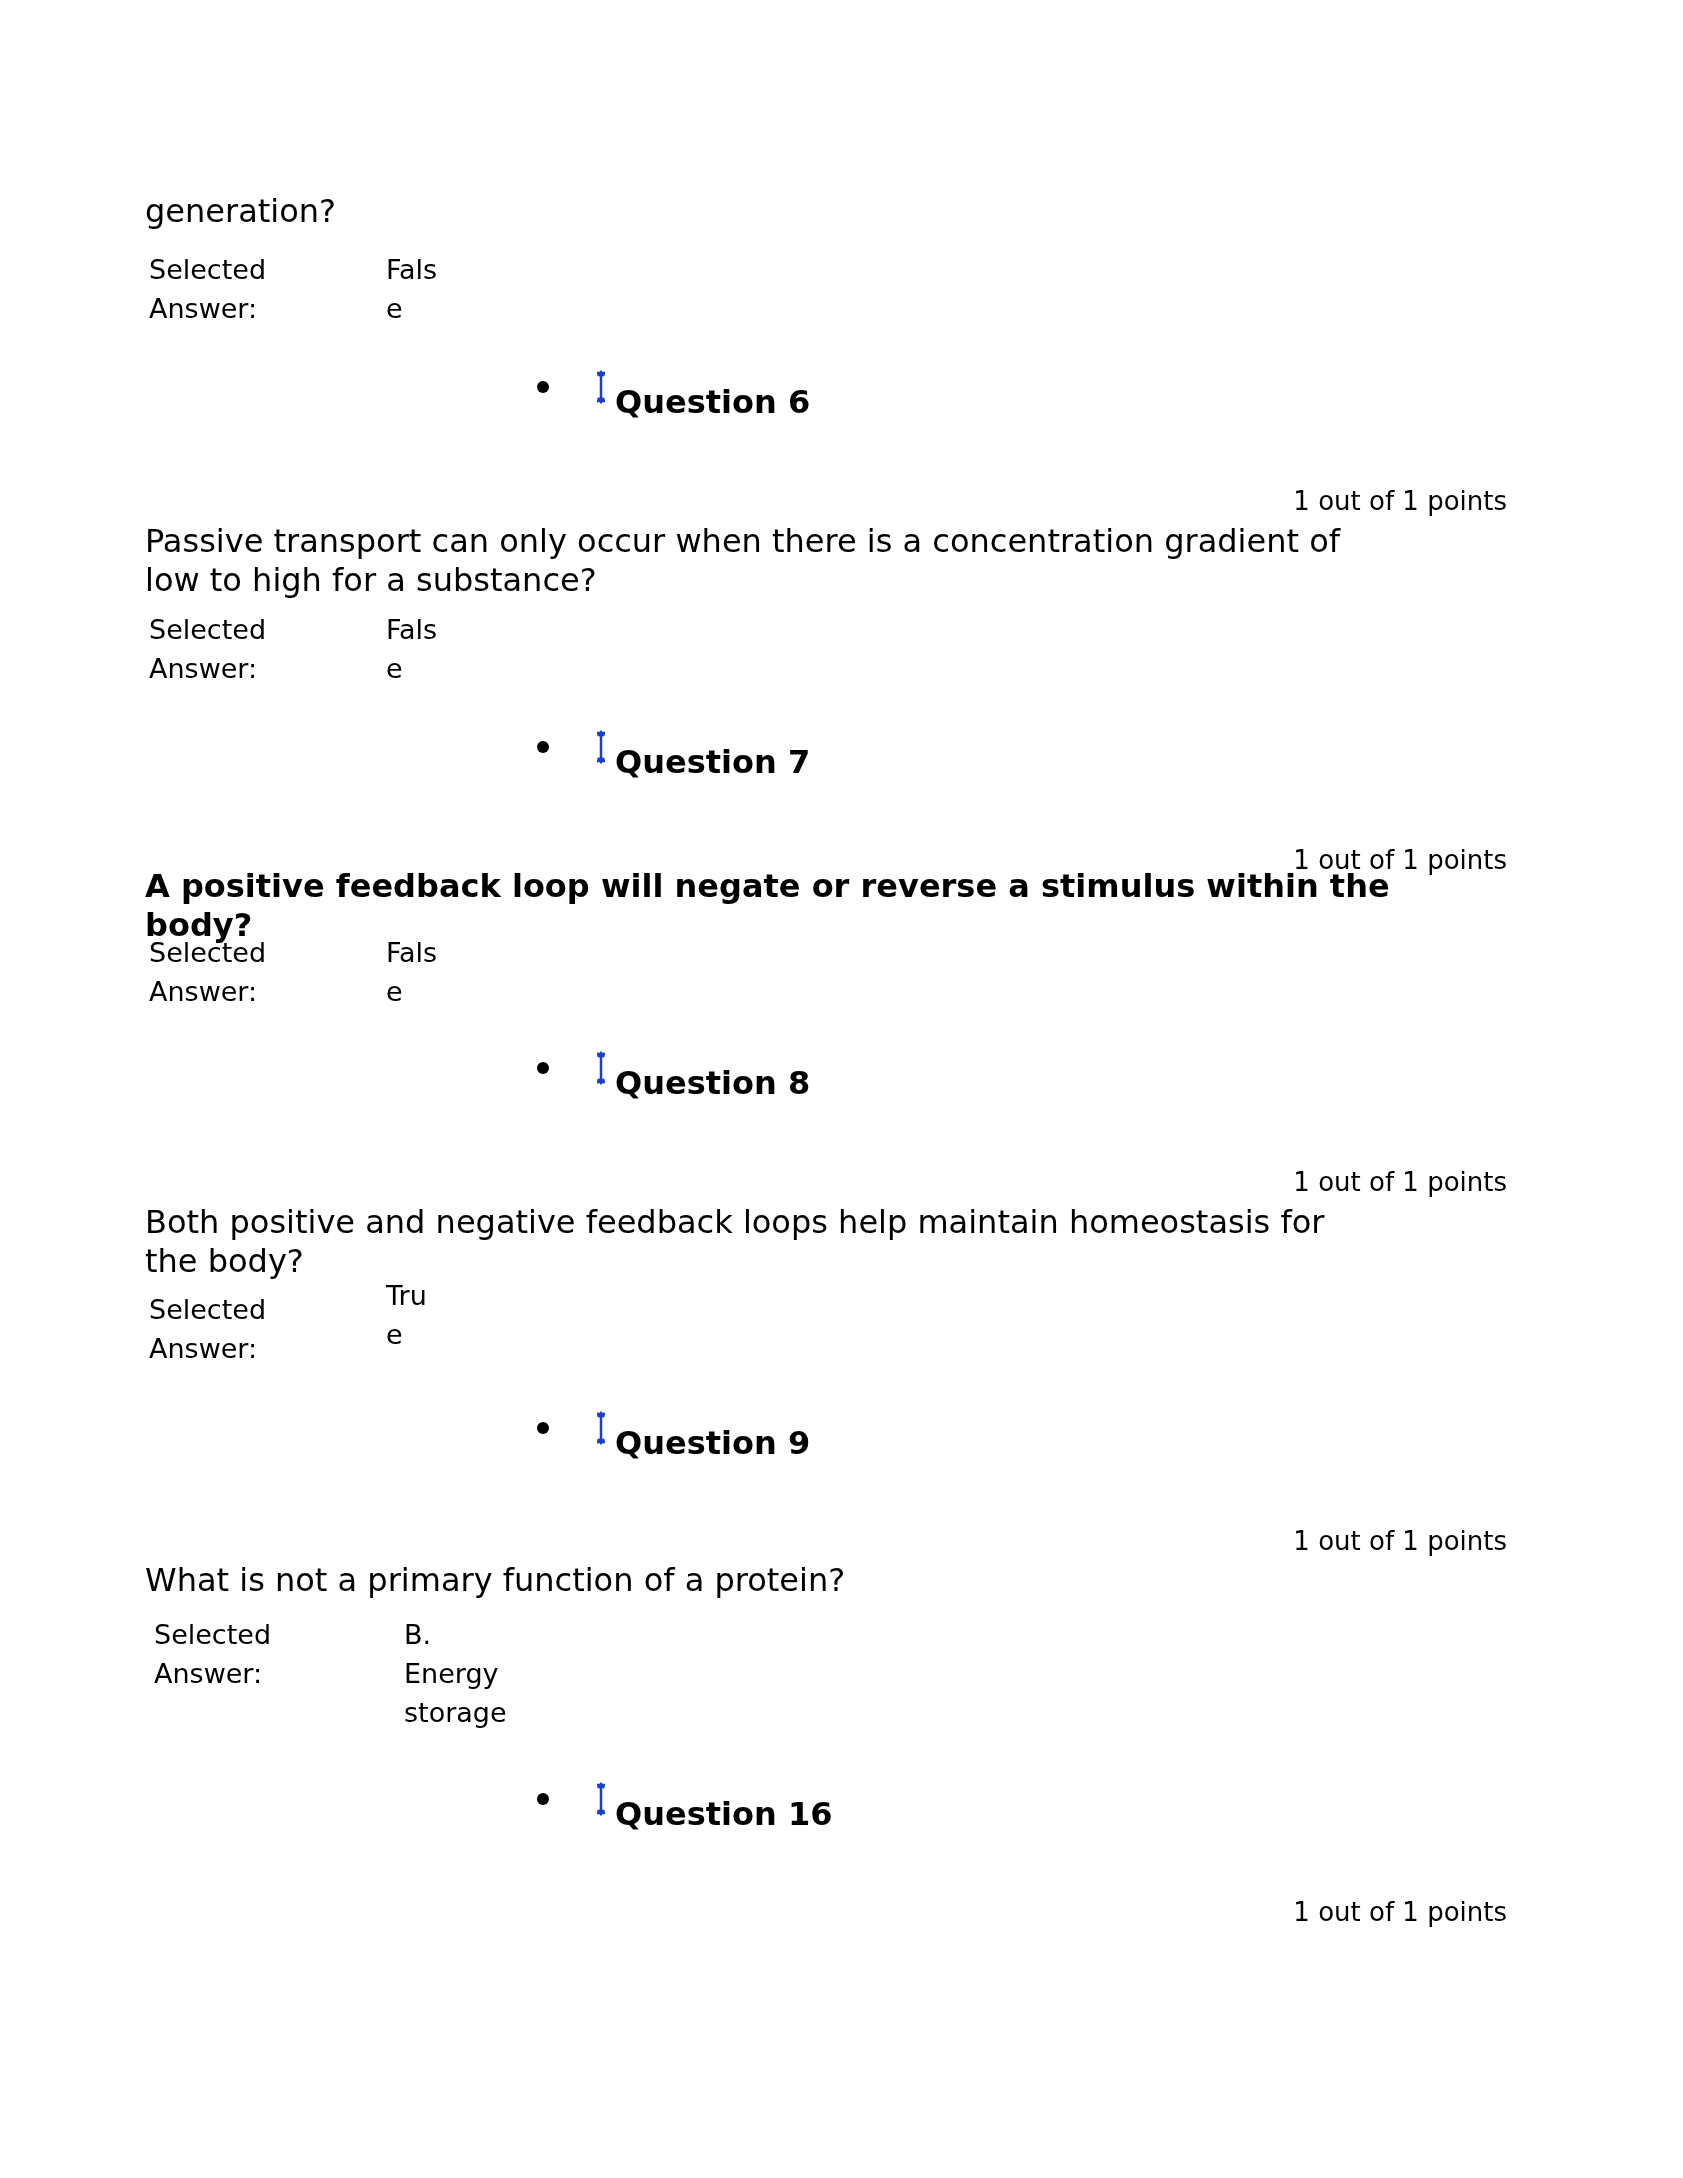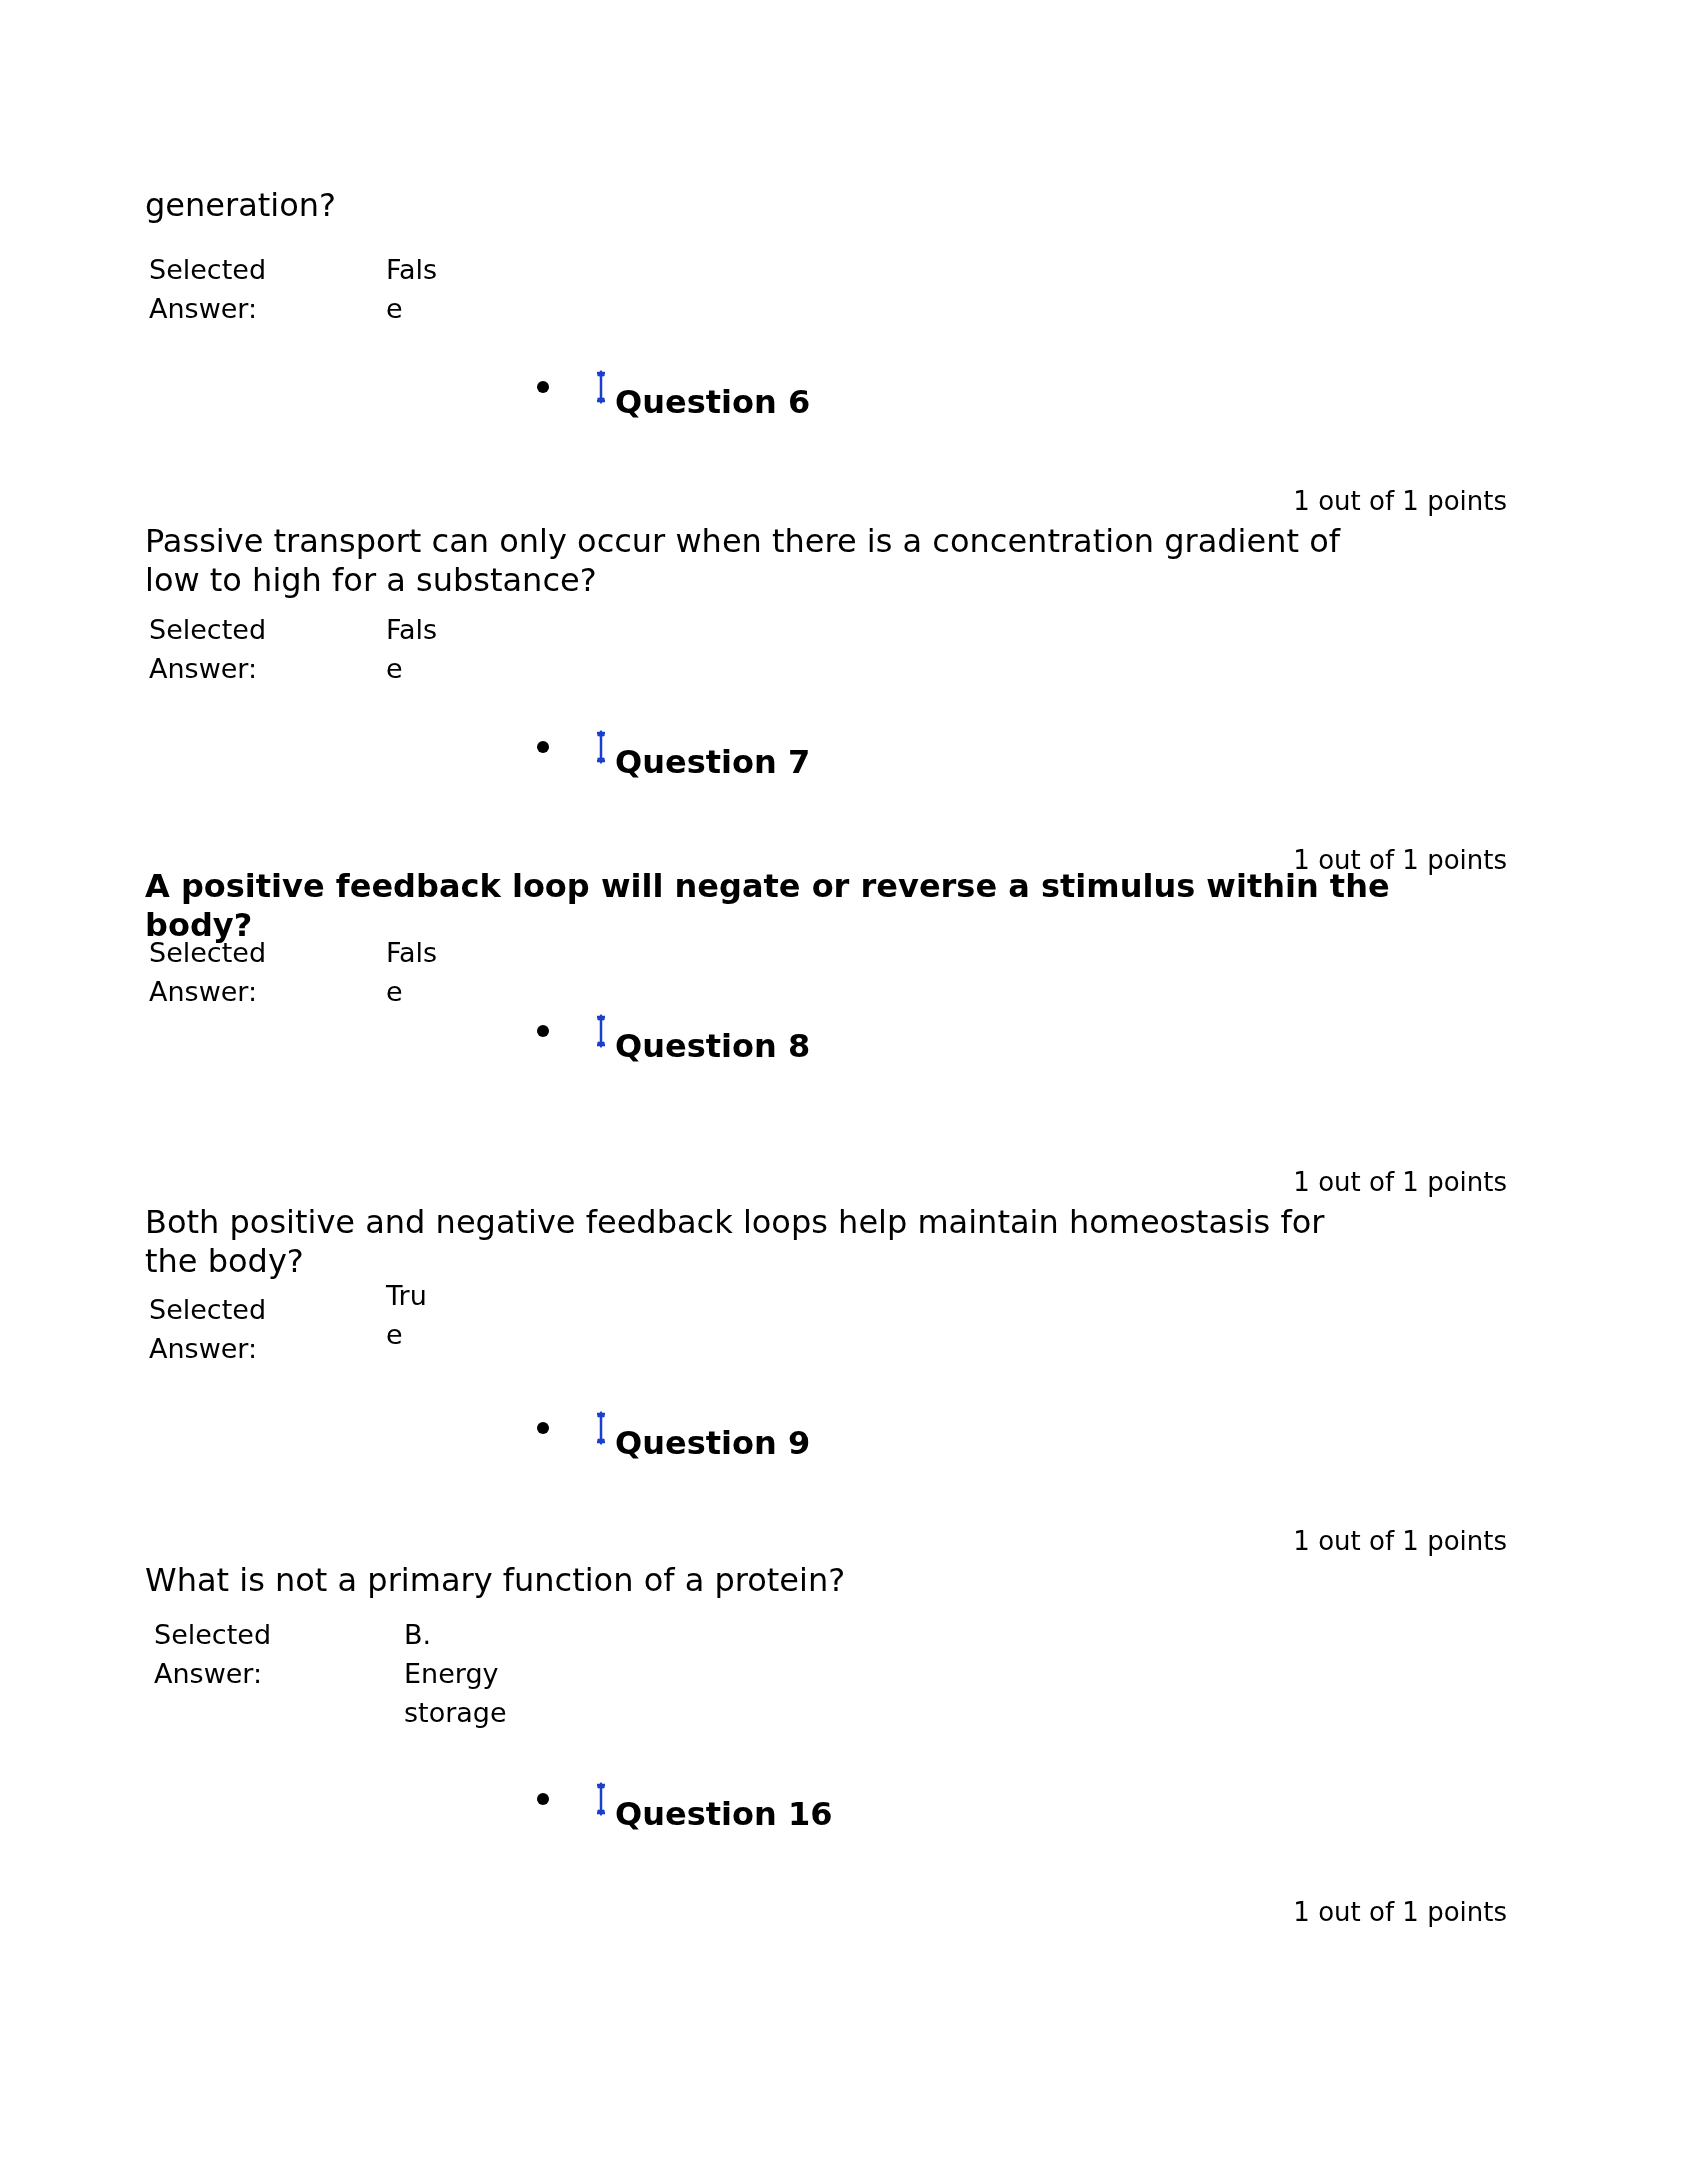"generation?" div.qtext { top: 186px -> 192px }
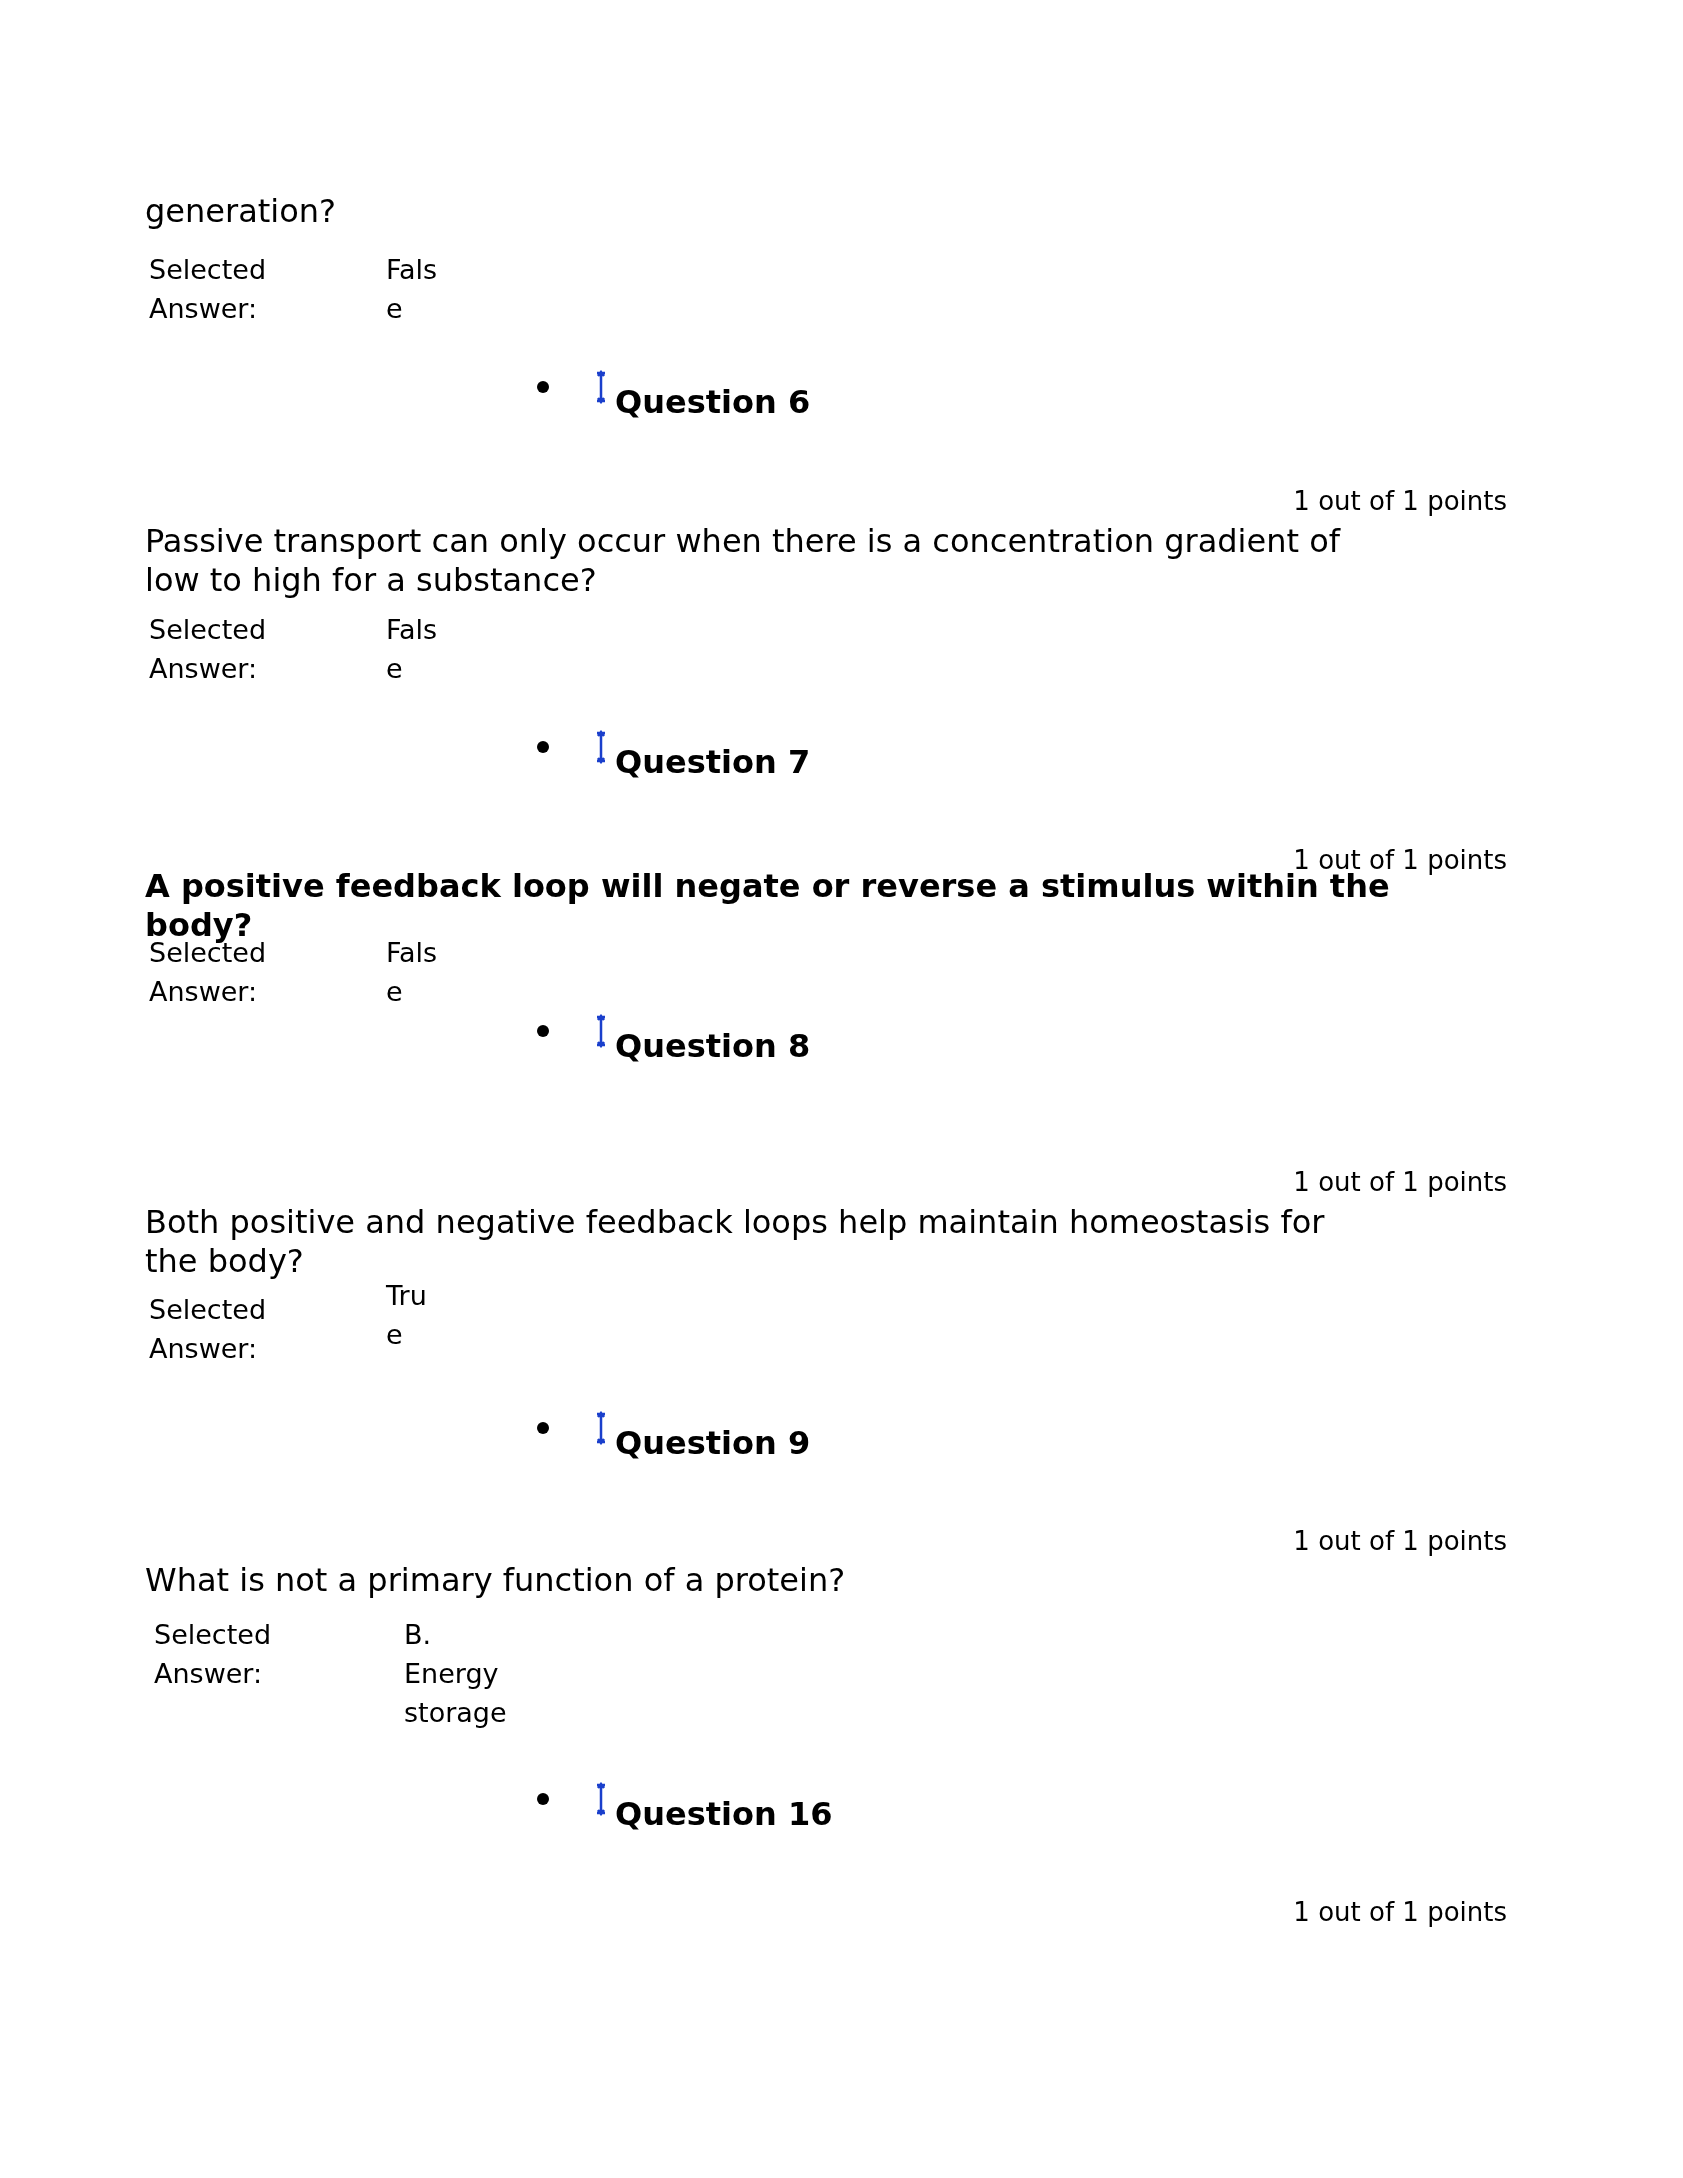"Question 8" div.qhead { top: 1006px -> 1043px }
